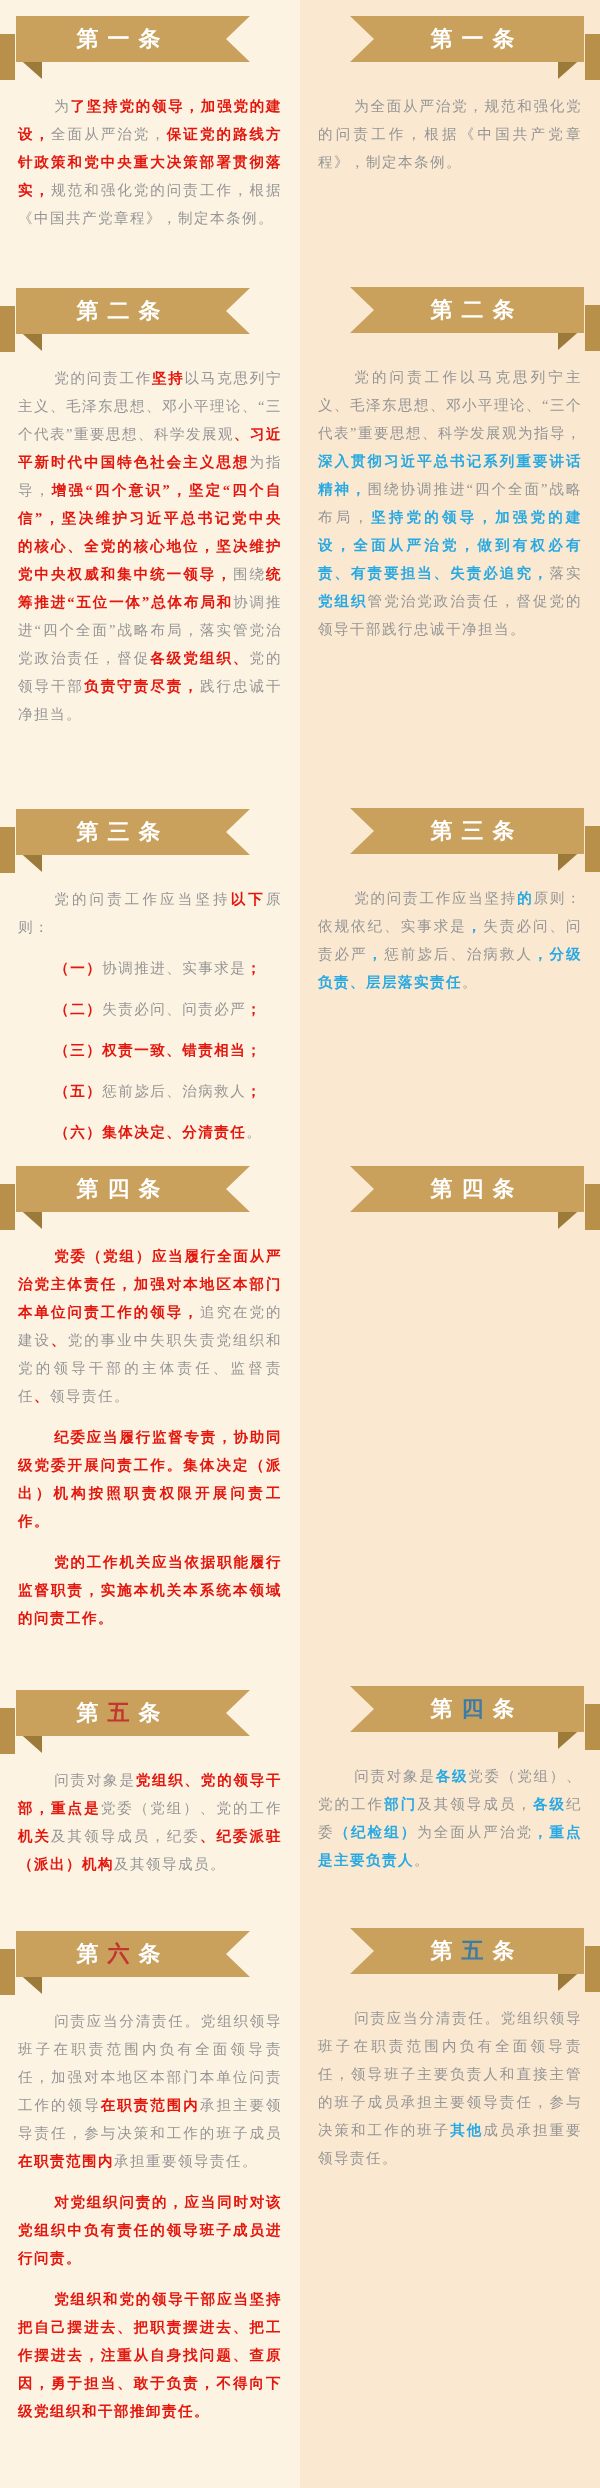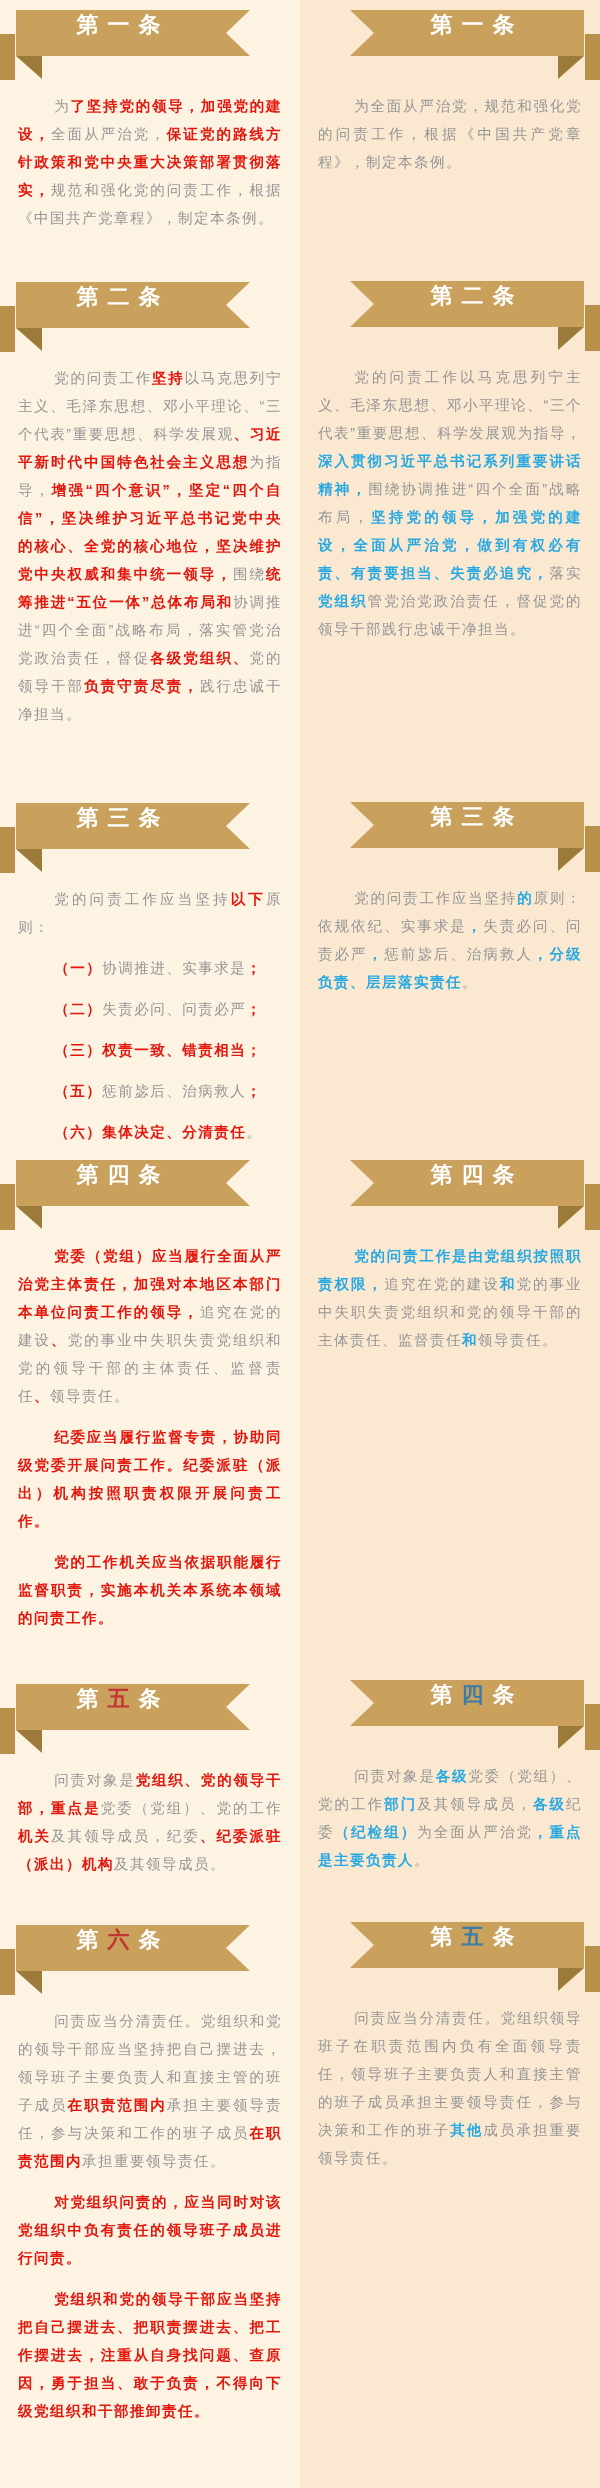"第一条" .ribbon .bar { align-items: none -> center; top: 0 -> 6px }
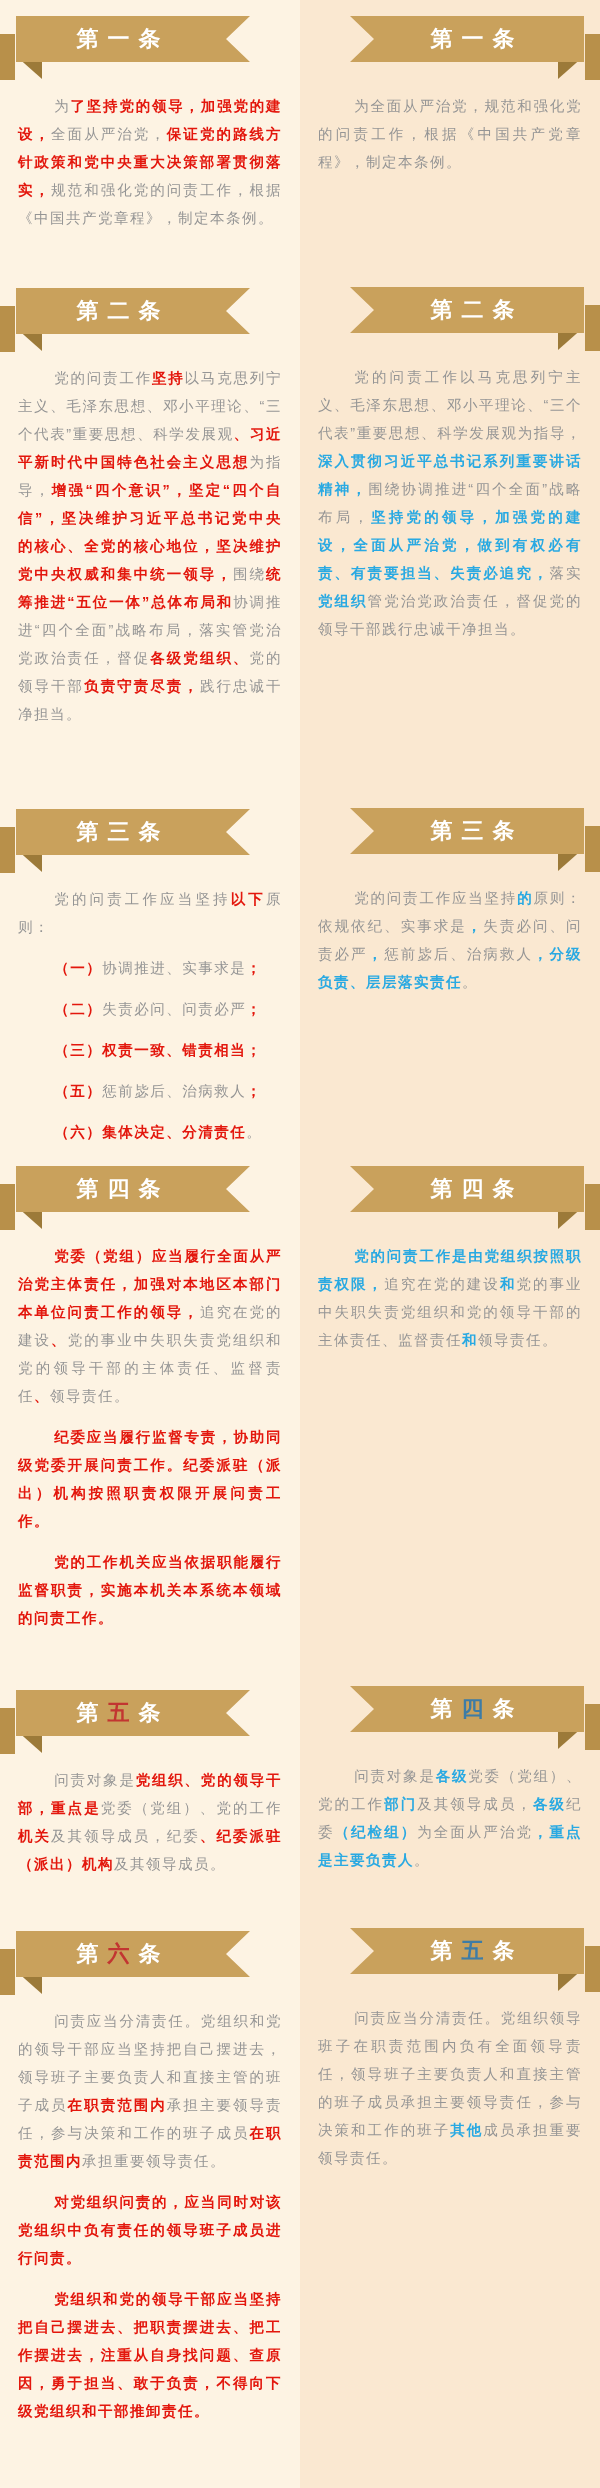"为了坚持党的领导，加强党的建设，全面从严治党，保证党的路线方针政策和党中央重大决" .para:first-child { font-family: none -> Liberation Serif, serif }
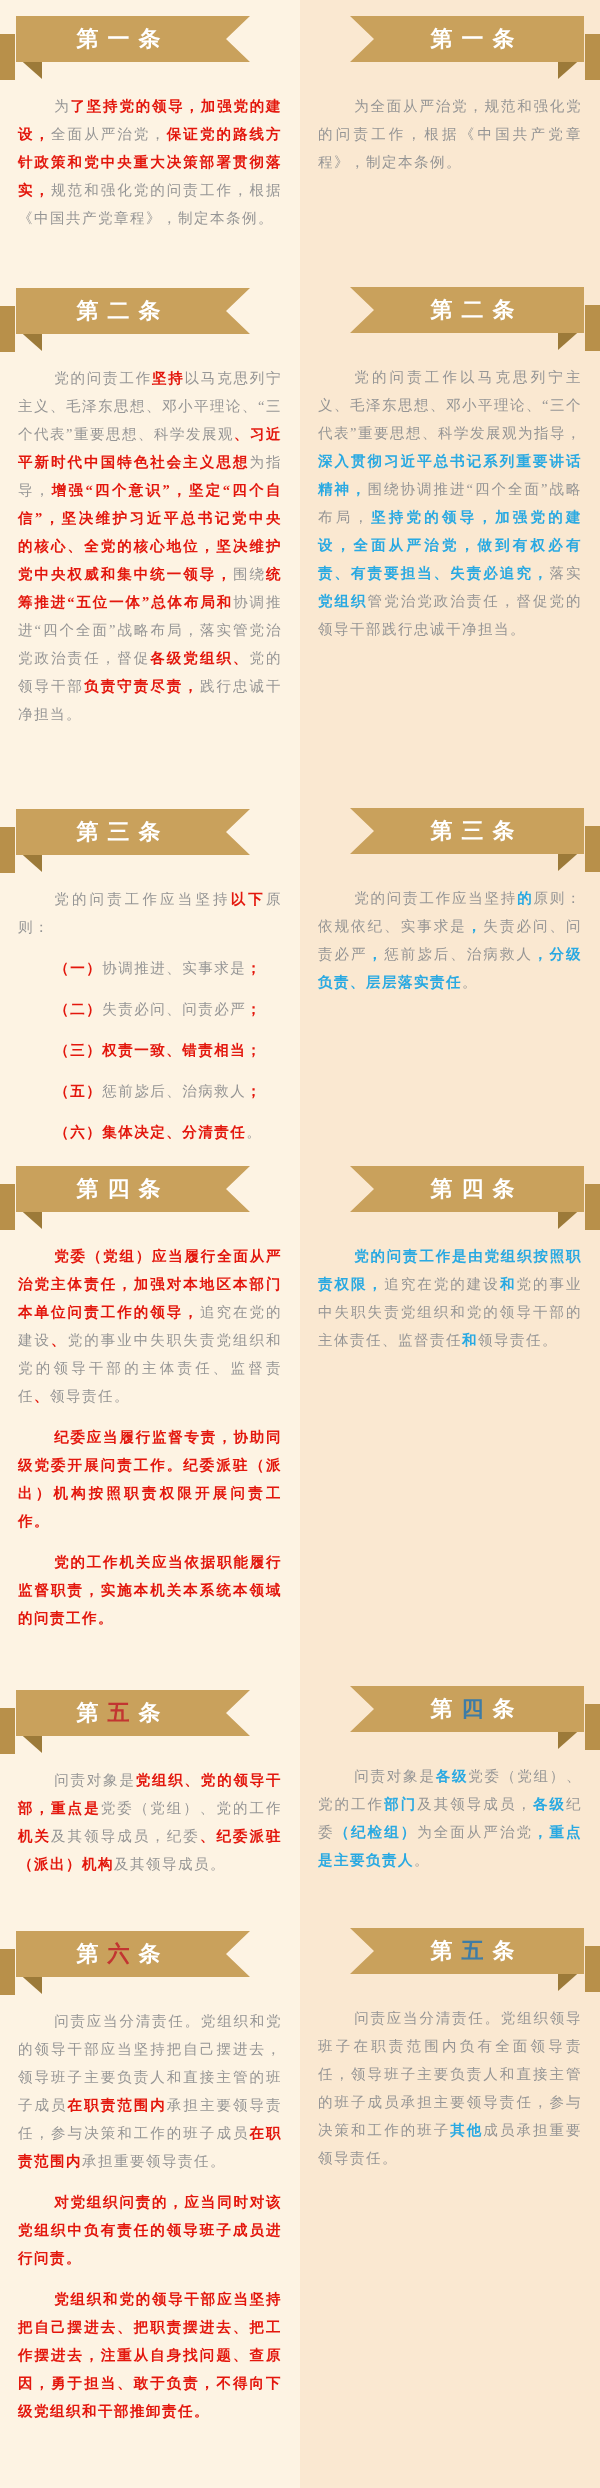"党的问责工作是由党组织按照职责权限，追究在党的建设和党的事业中失职失责党组织和党" div.body-text { html: <div> <p><span>党的问责工作是由党组织按照职责权限，</span><span>追究在党的建设</span><span>和</span><span>党的事业中失职失责党组织和党的领导干部的主体责任、监督责任</span><span>和</span><span>领导责任。</span></p> </div> -> none }
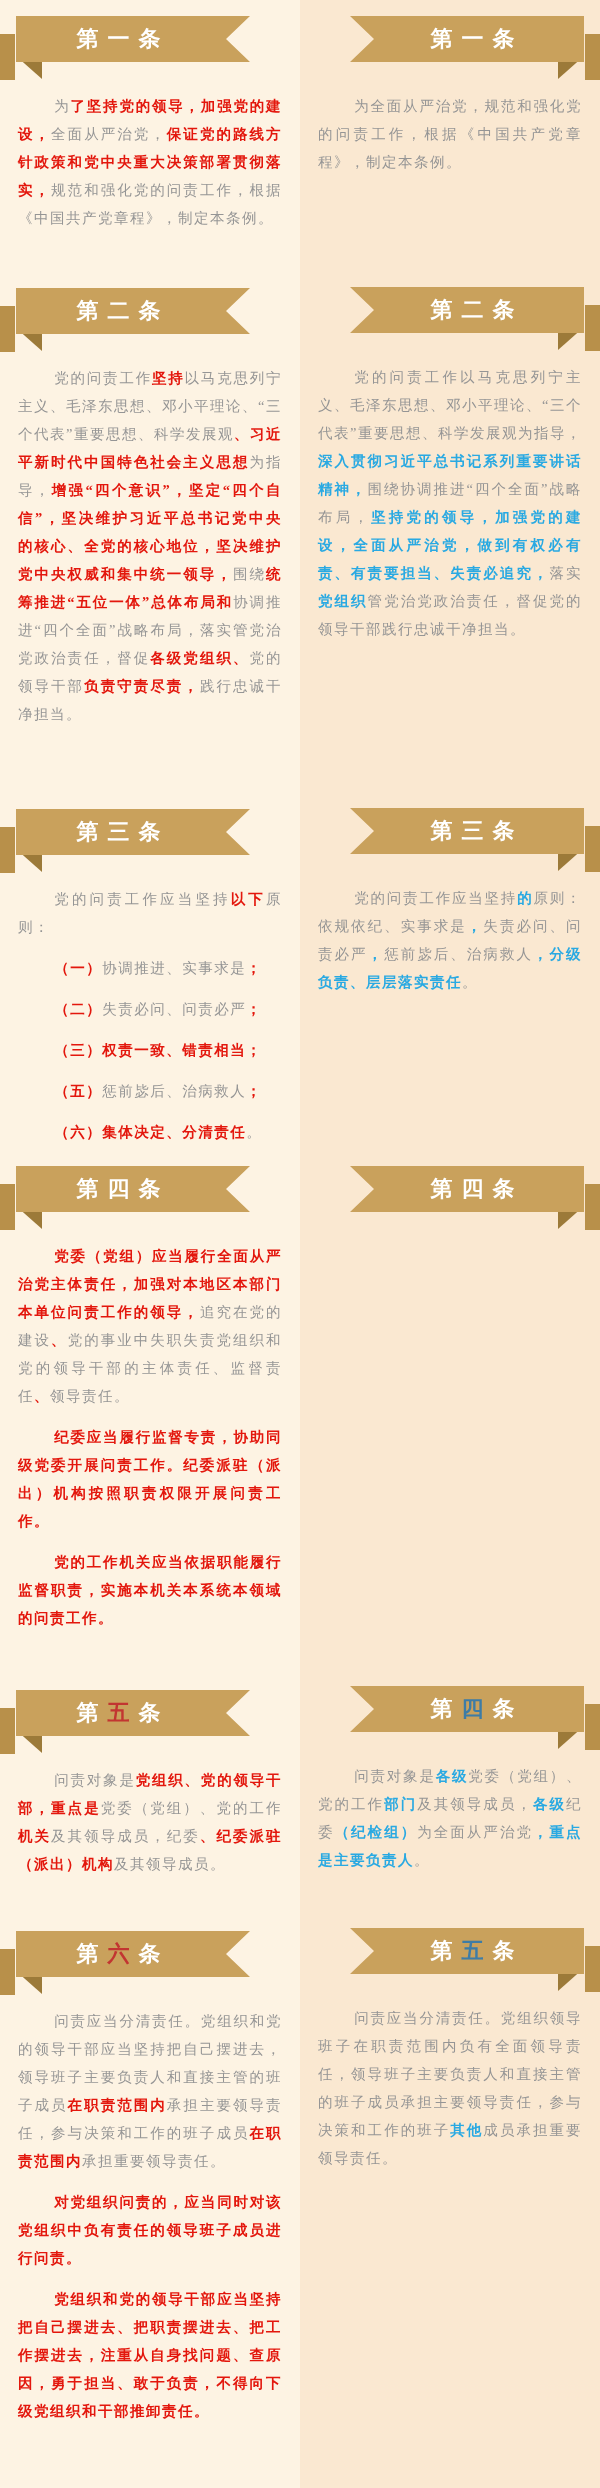"纪委应当履行监督专责，协助同级党委开展问责工作。纪委派驻（派出）机构按照职责权限" span.seg { text: 纪委派驻 -> 集体决定 }
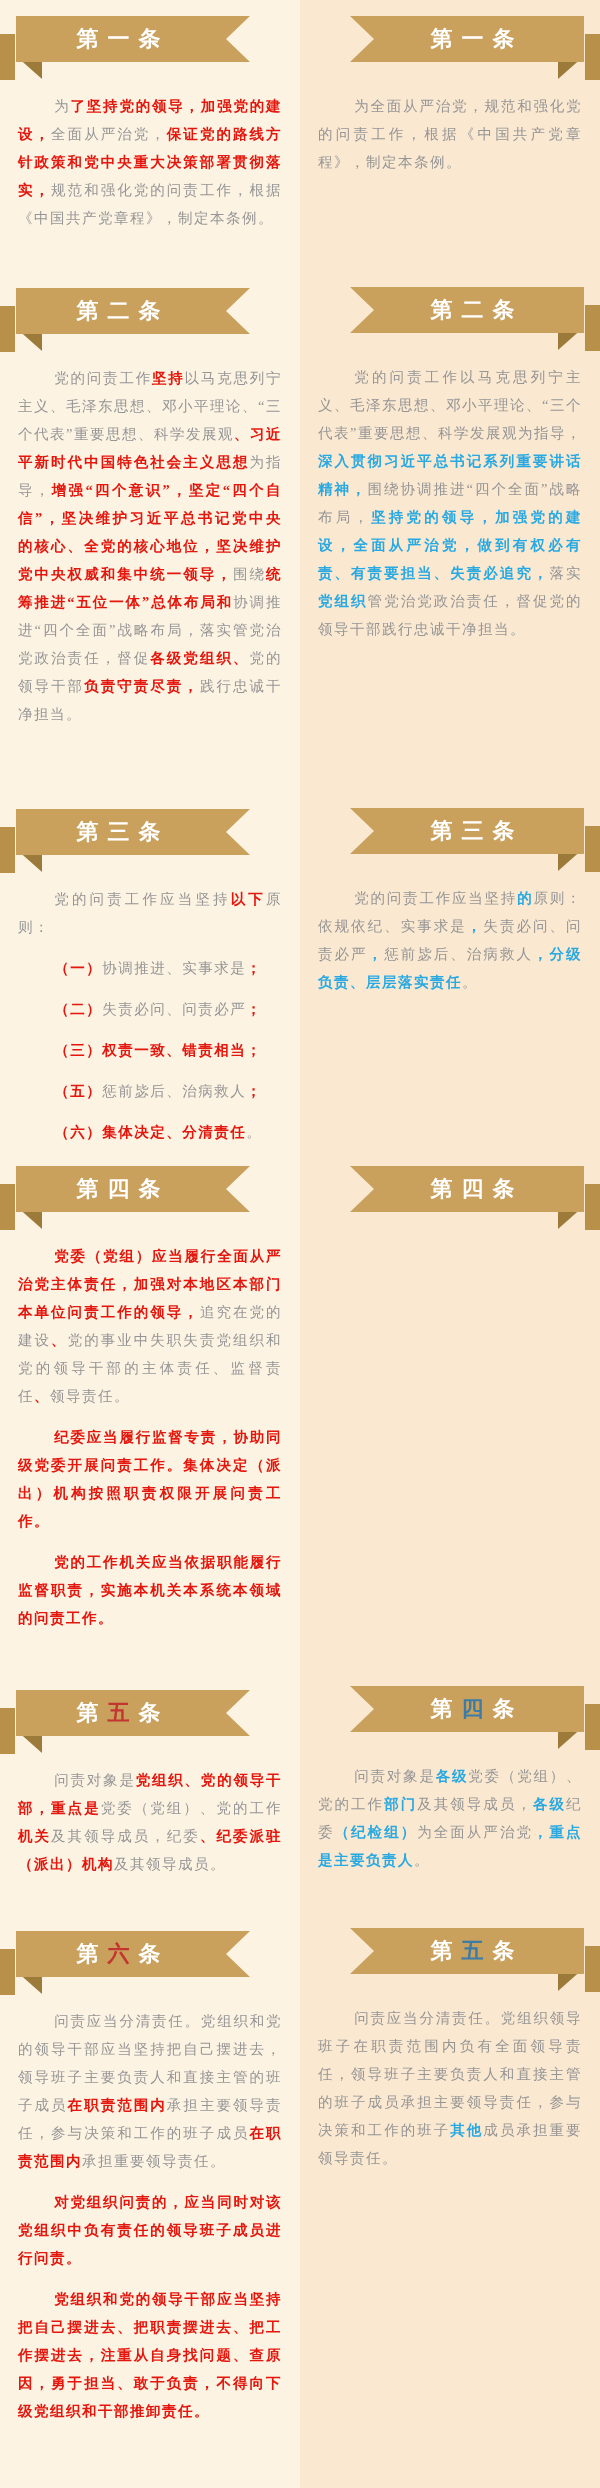"问责应当分清责任。党组织和党的领导干部应当坚持把自己摆进去，领导班子主要负责人和" span.seg { text: 和党的领导干部应当坚持把自己摆进去，领导班子主要负责人和直接主管的班子成员 -> 领导班子在职责范围内负有全面领导责任，加强对本地区本部门本单位问责工作的领导 }
